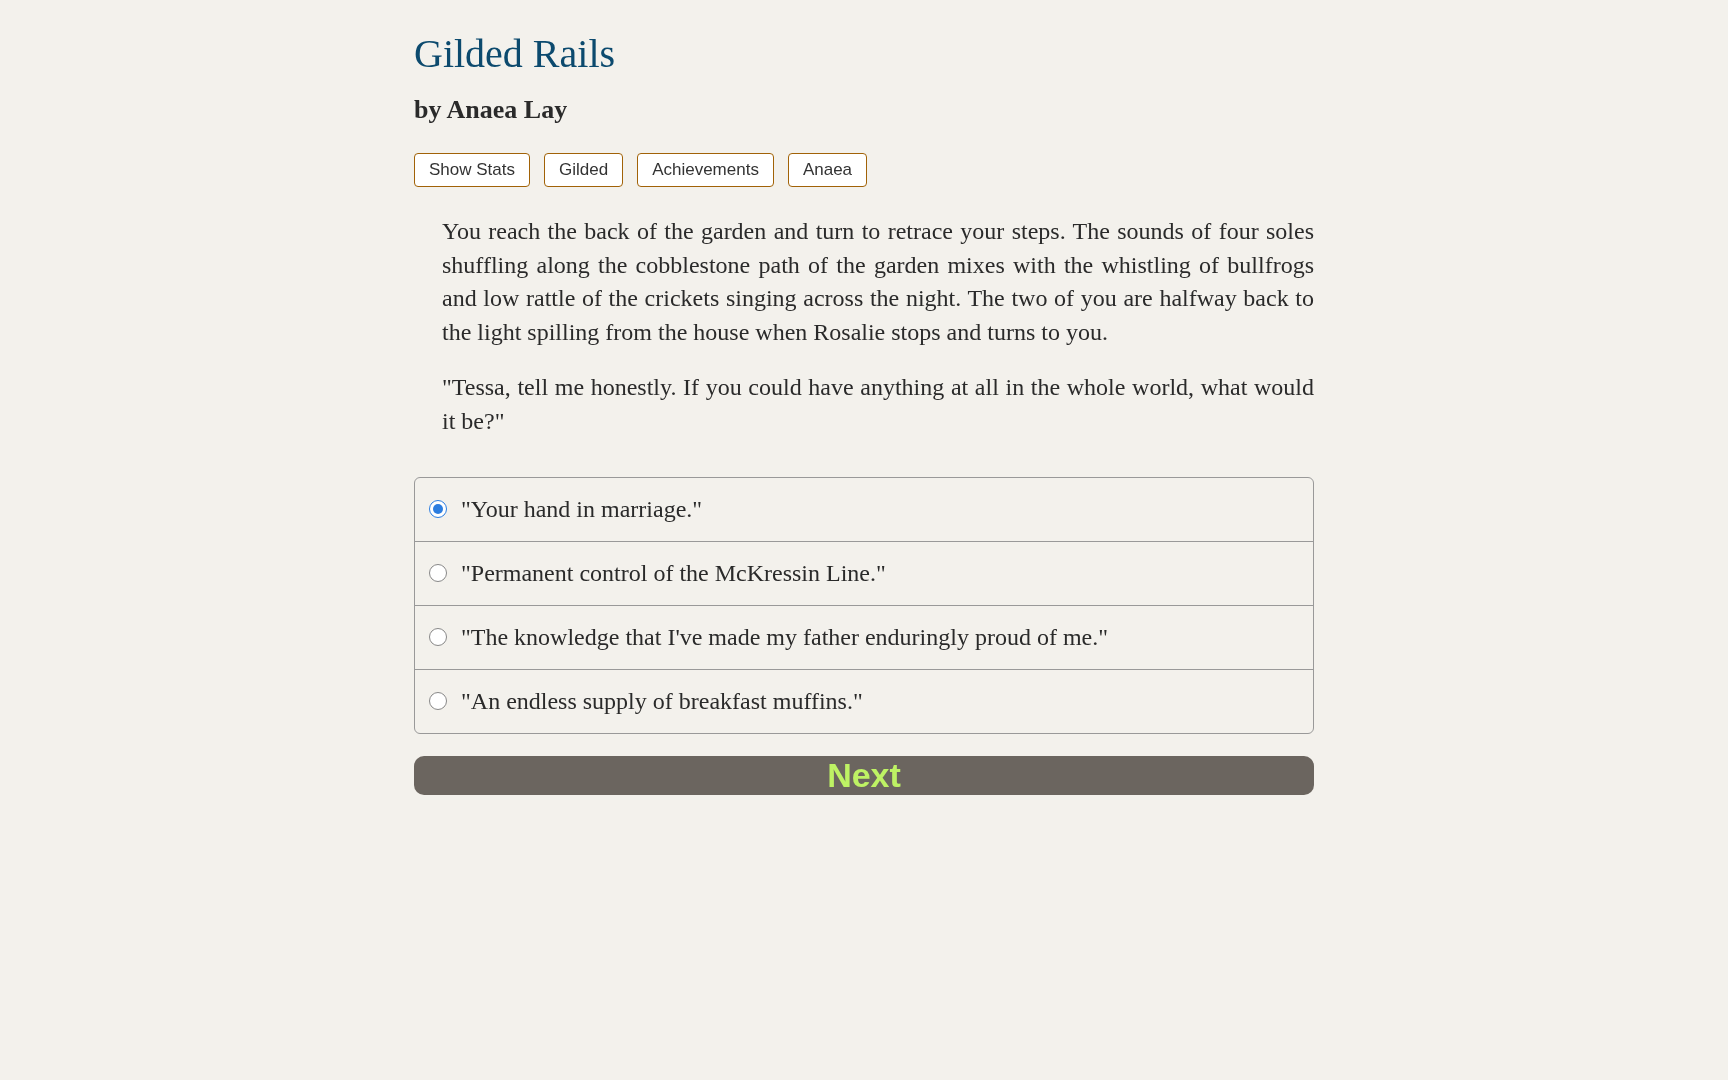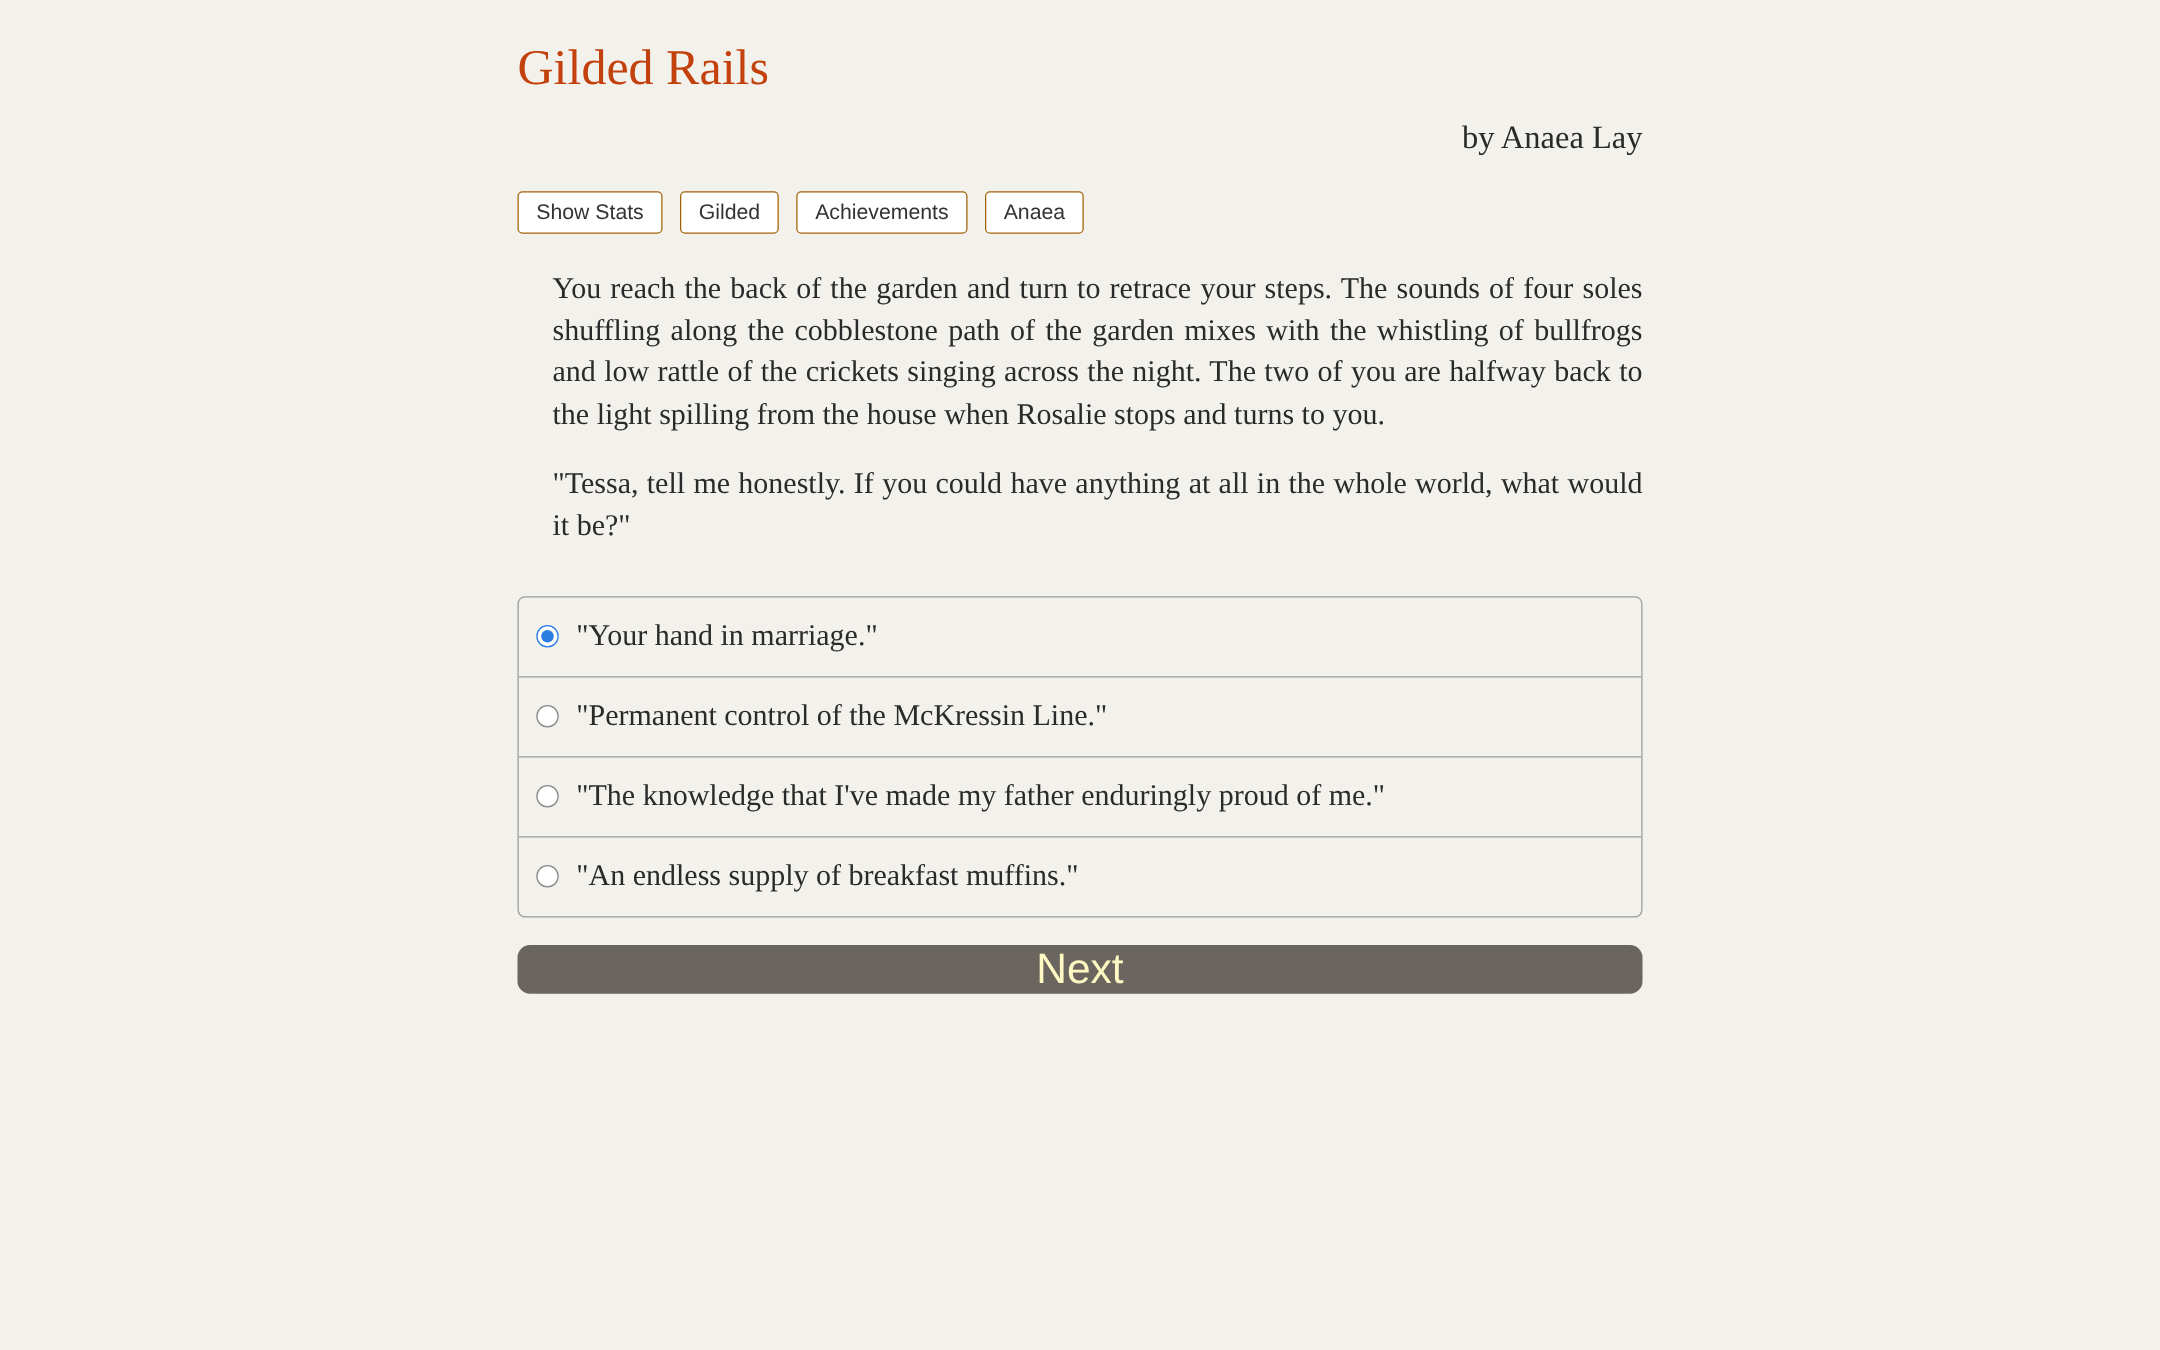"Gilded Rails" .title { color: #c2410c -> #0c4a6e }
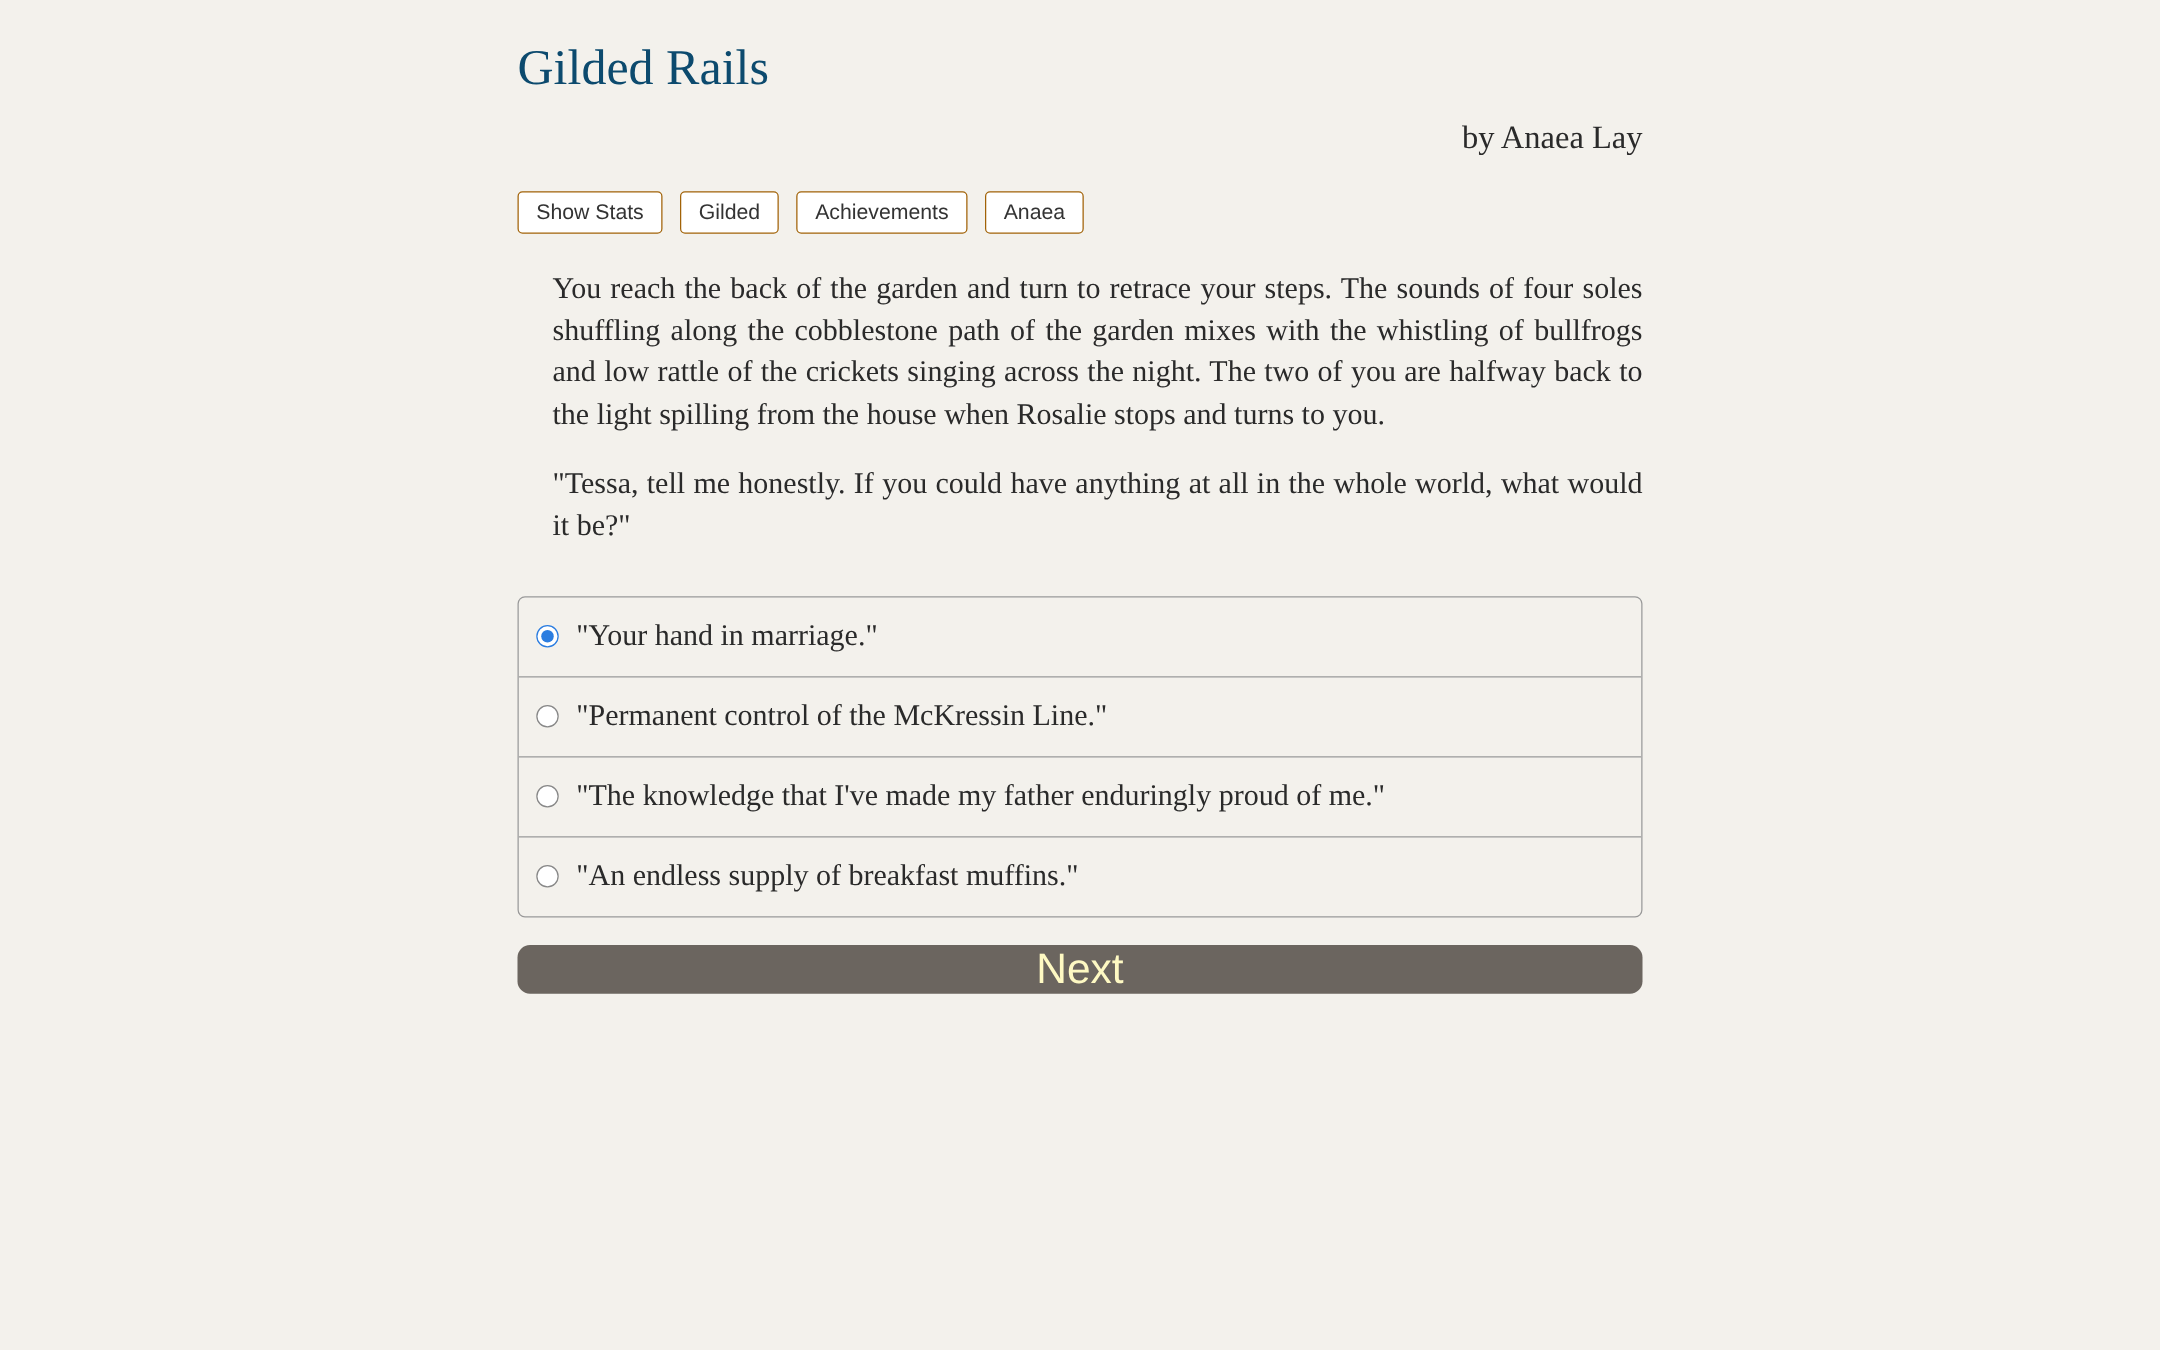"by Anaea Lay" .author { font-weight: normal -> bold; text-align: right -> none }
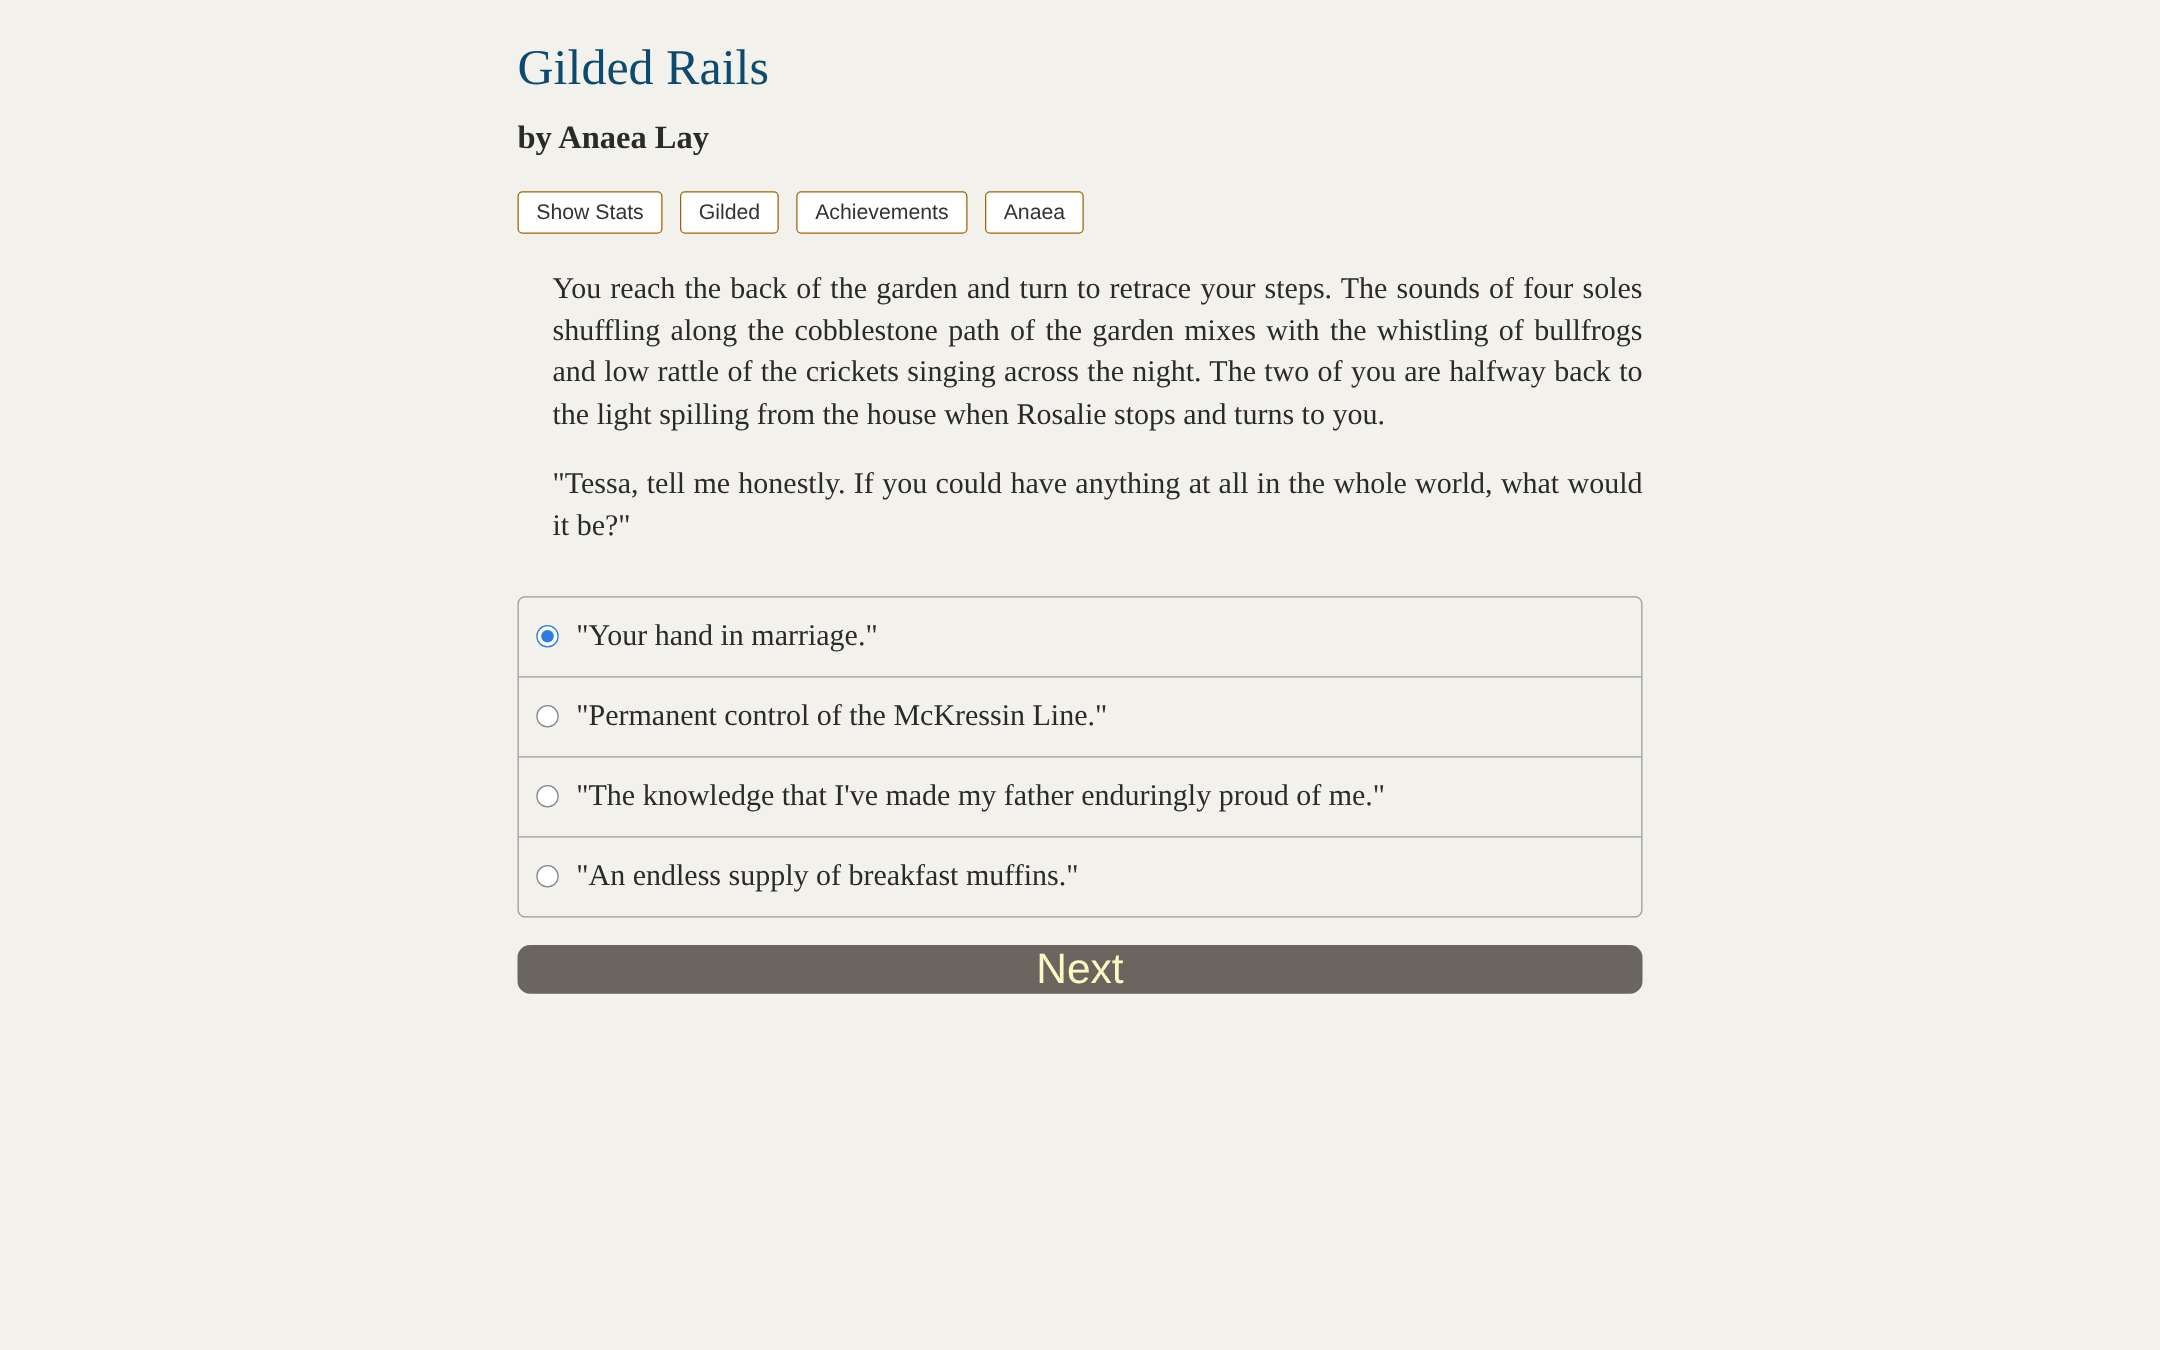"Next" .next-button { color: #fef9c3 -> #bef264; font-weight: 400 -> 700 }
